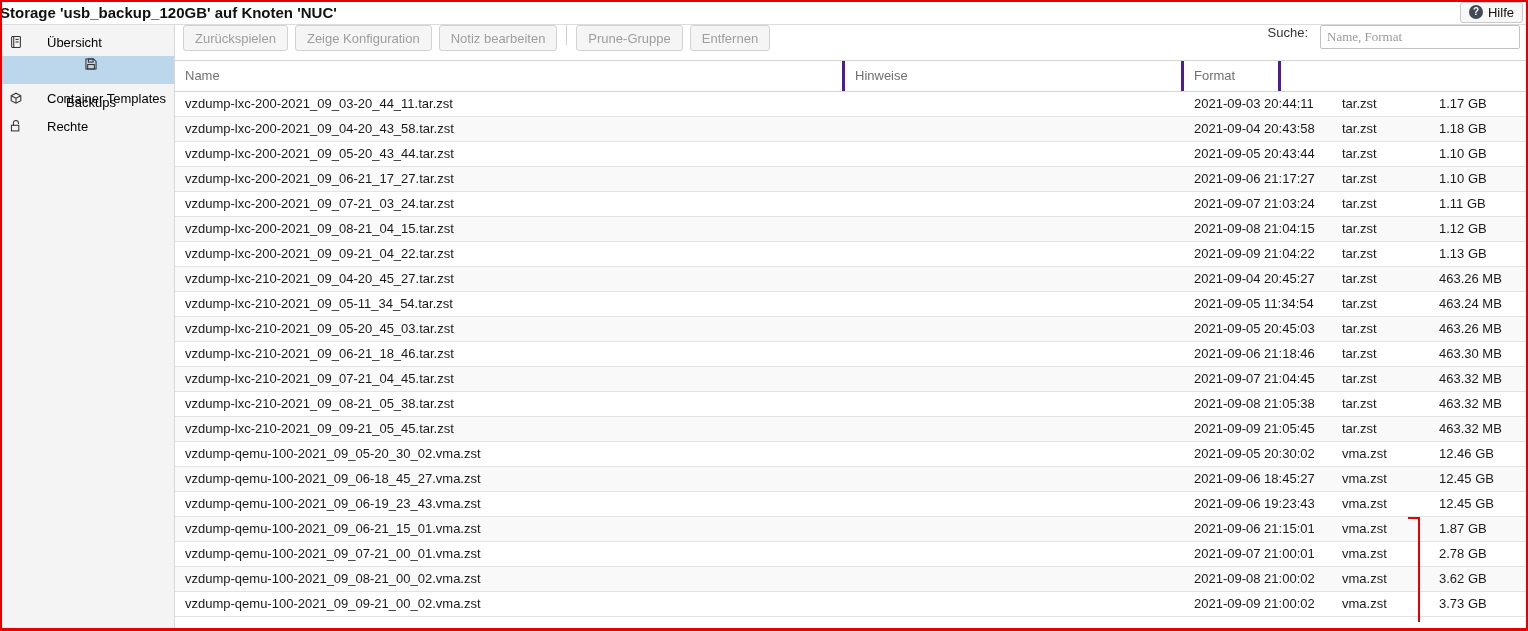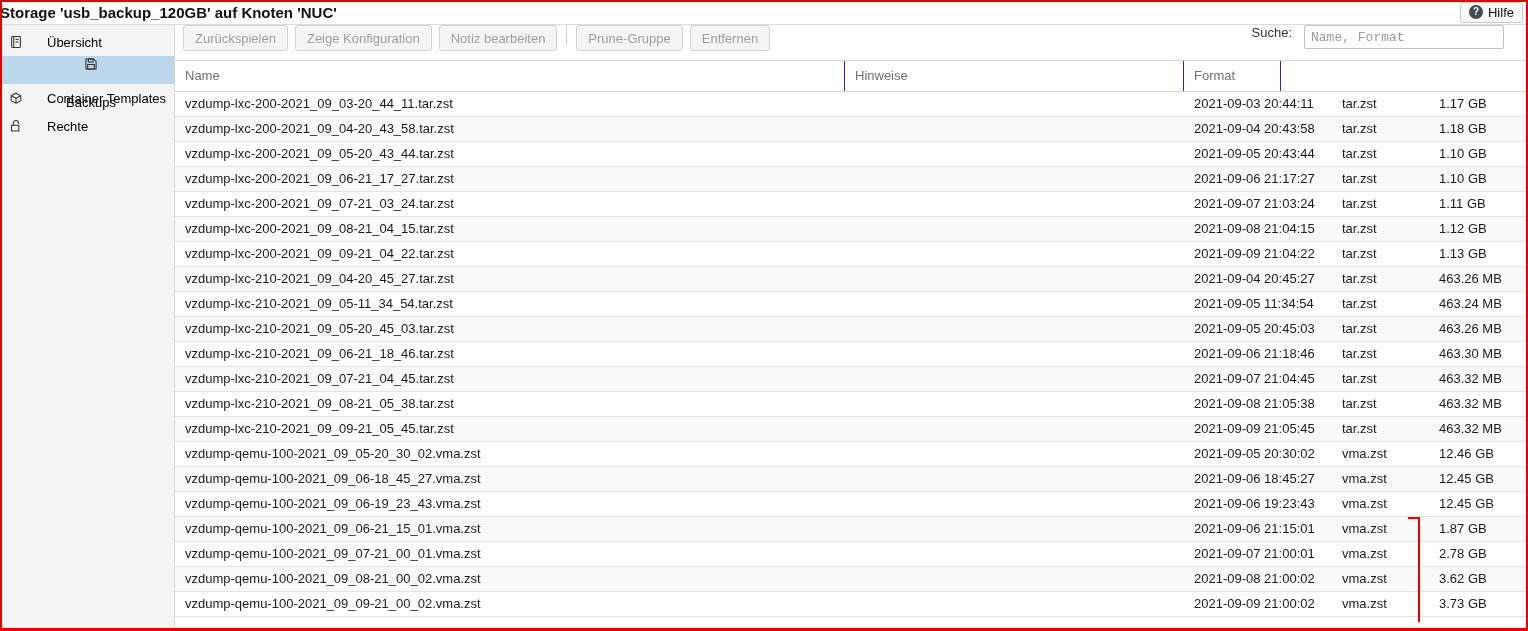"Name, Format" .search-input { font-family: Liberation Mono, monospace -> Liberation Serif, serif; margin-right: 24px -> 8px }
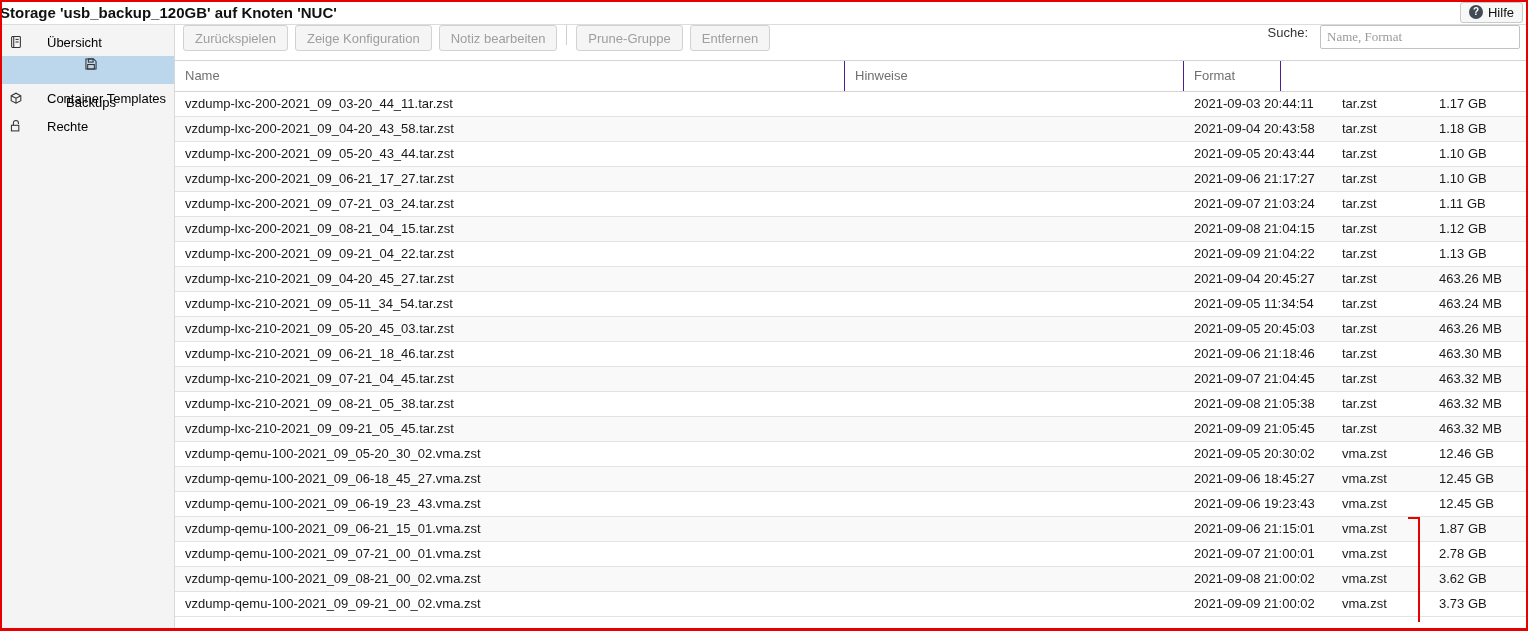"Name" .hcell { border-right: 1px solid #4c1d95 -> 3px solid #4c1d95 }
